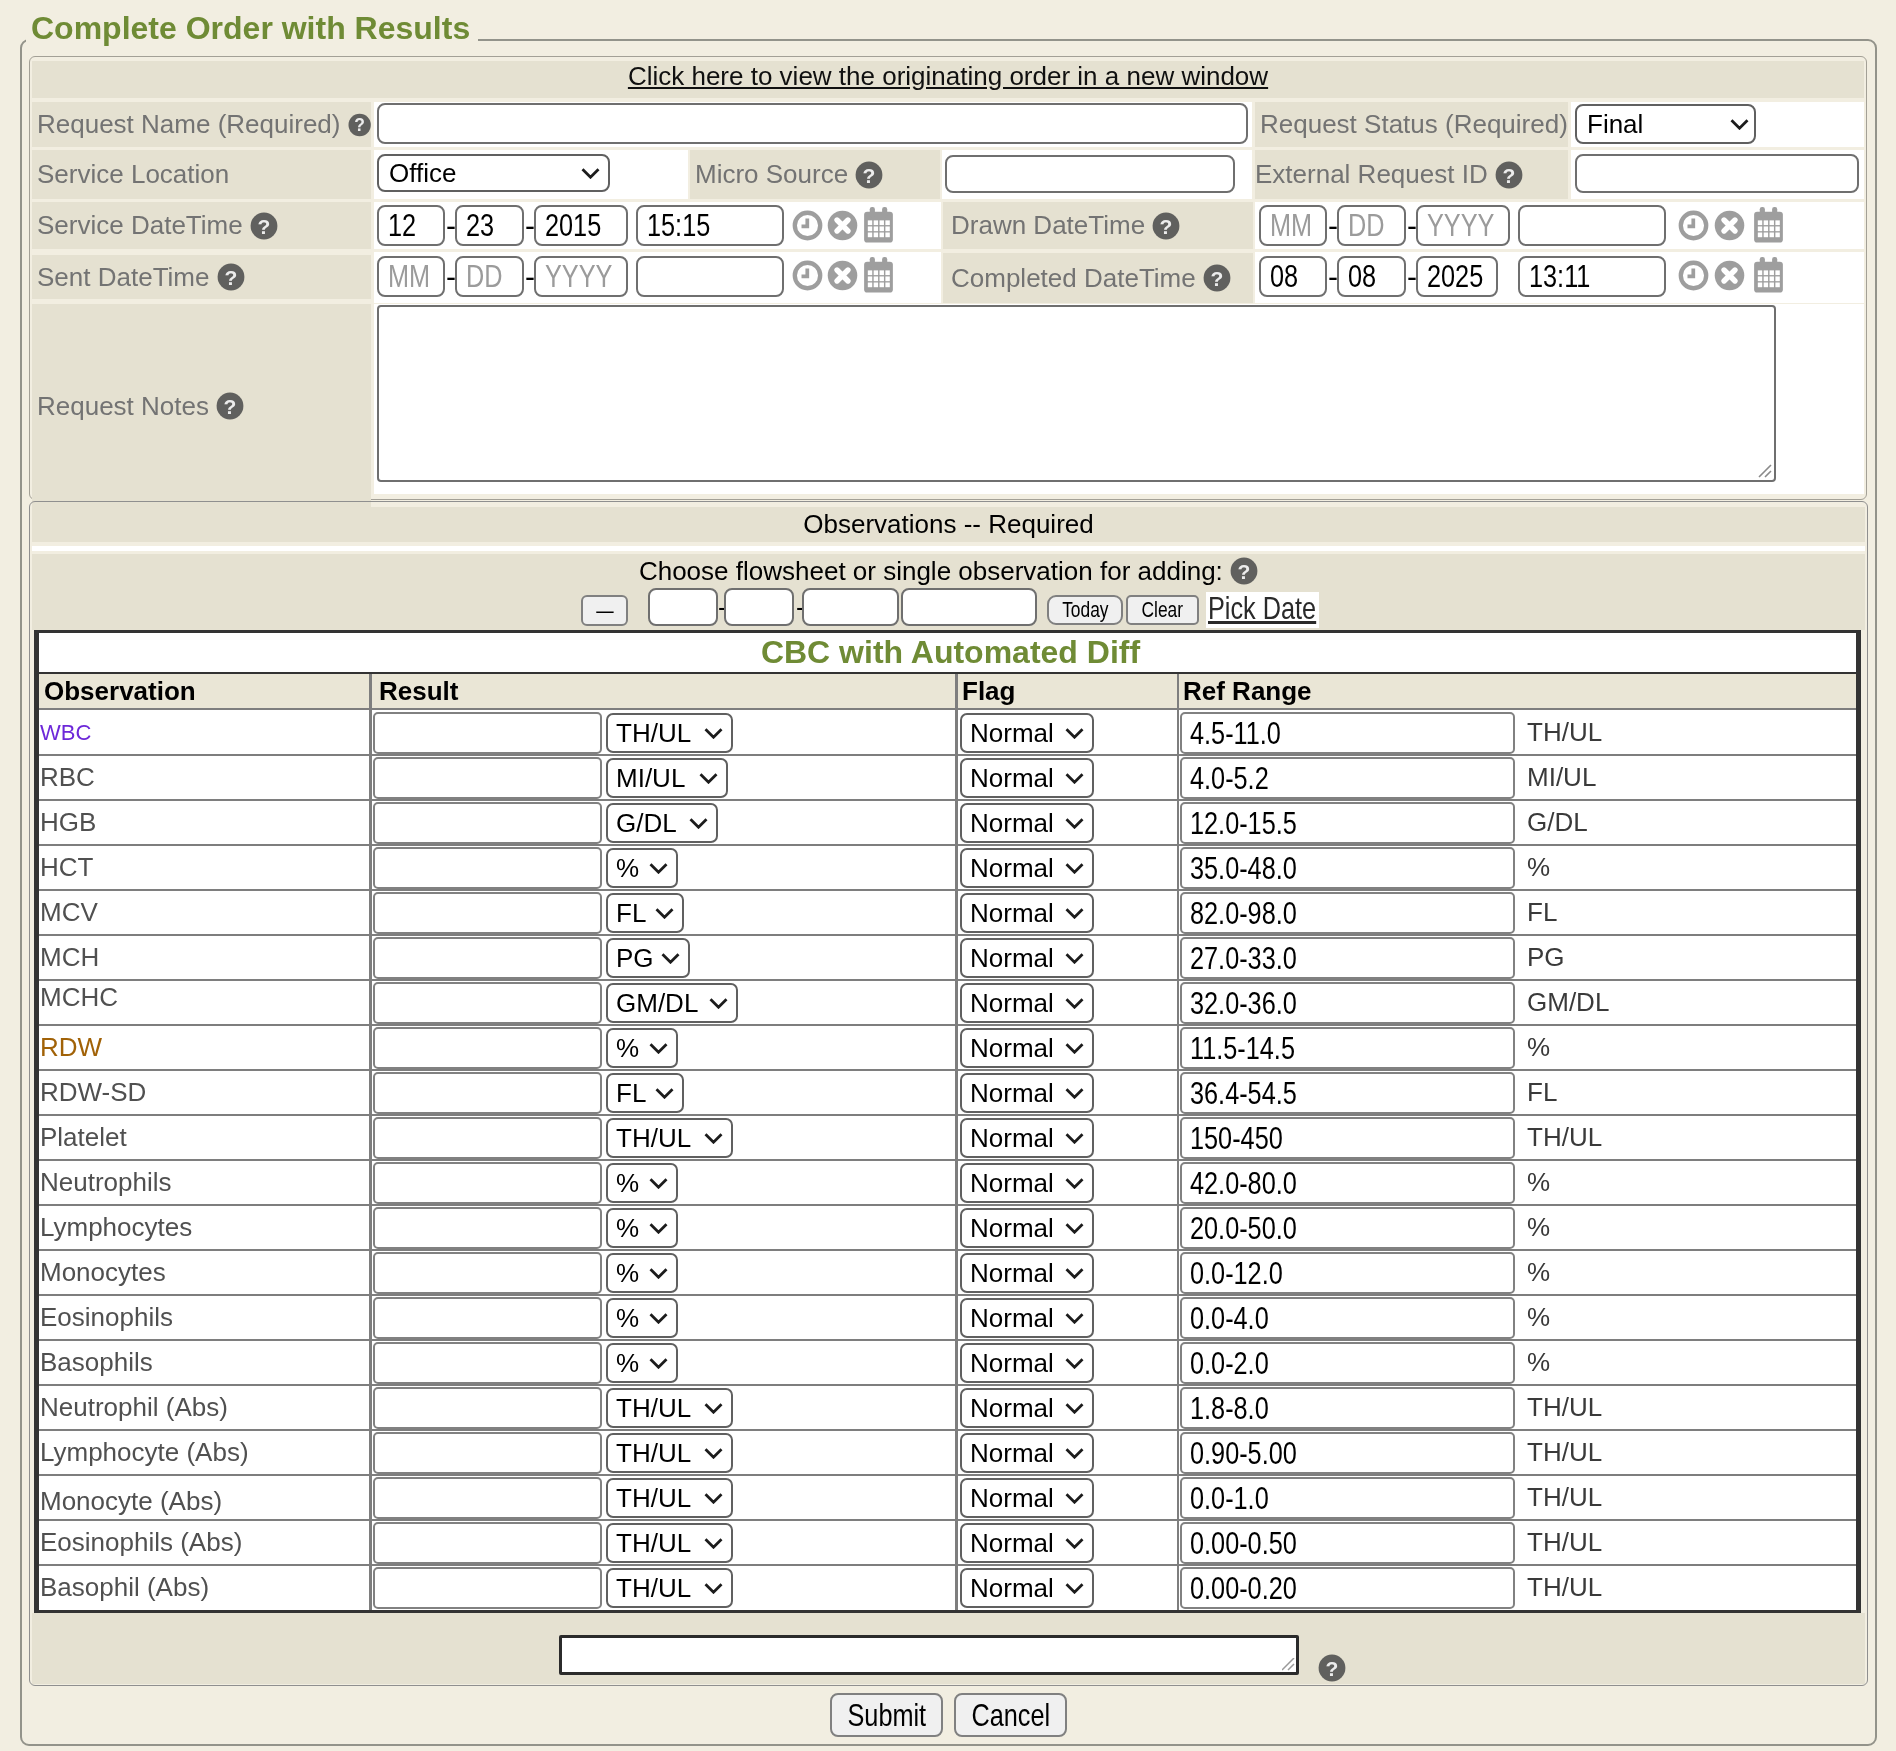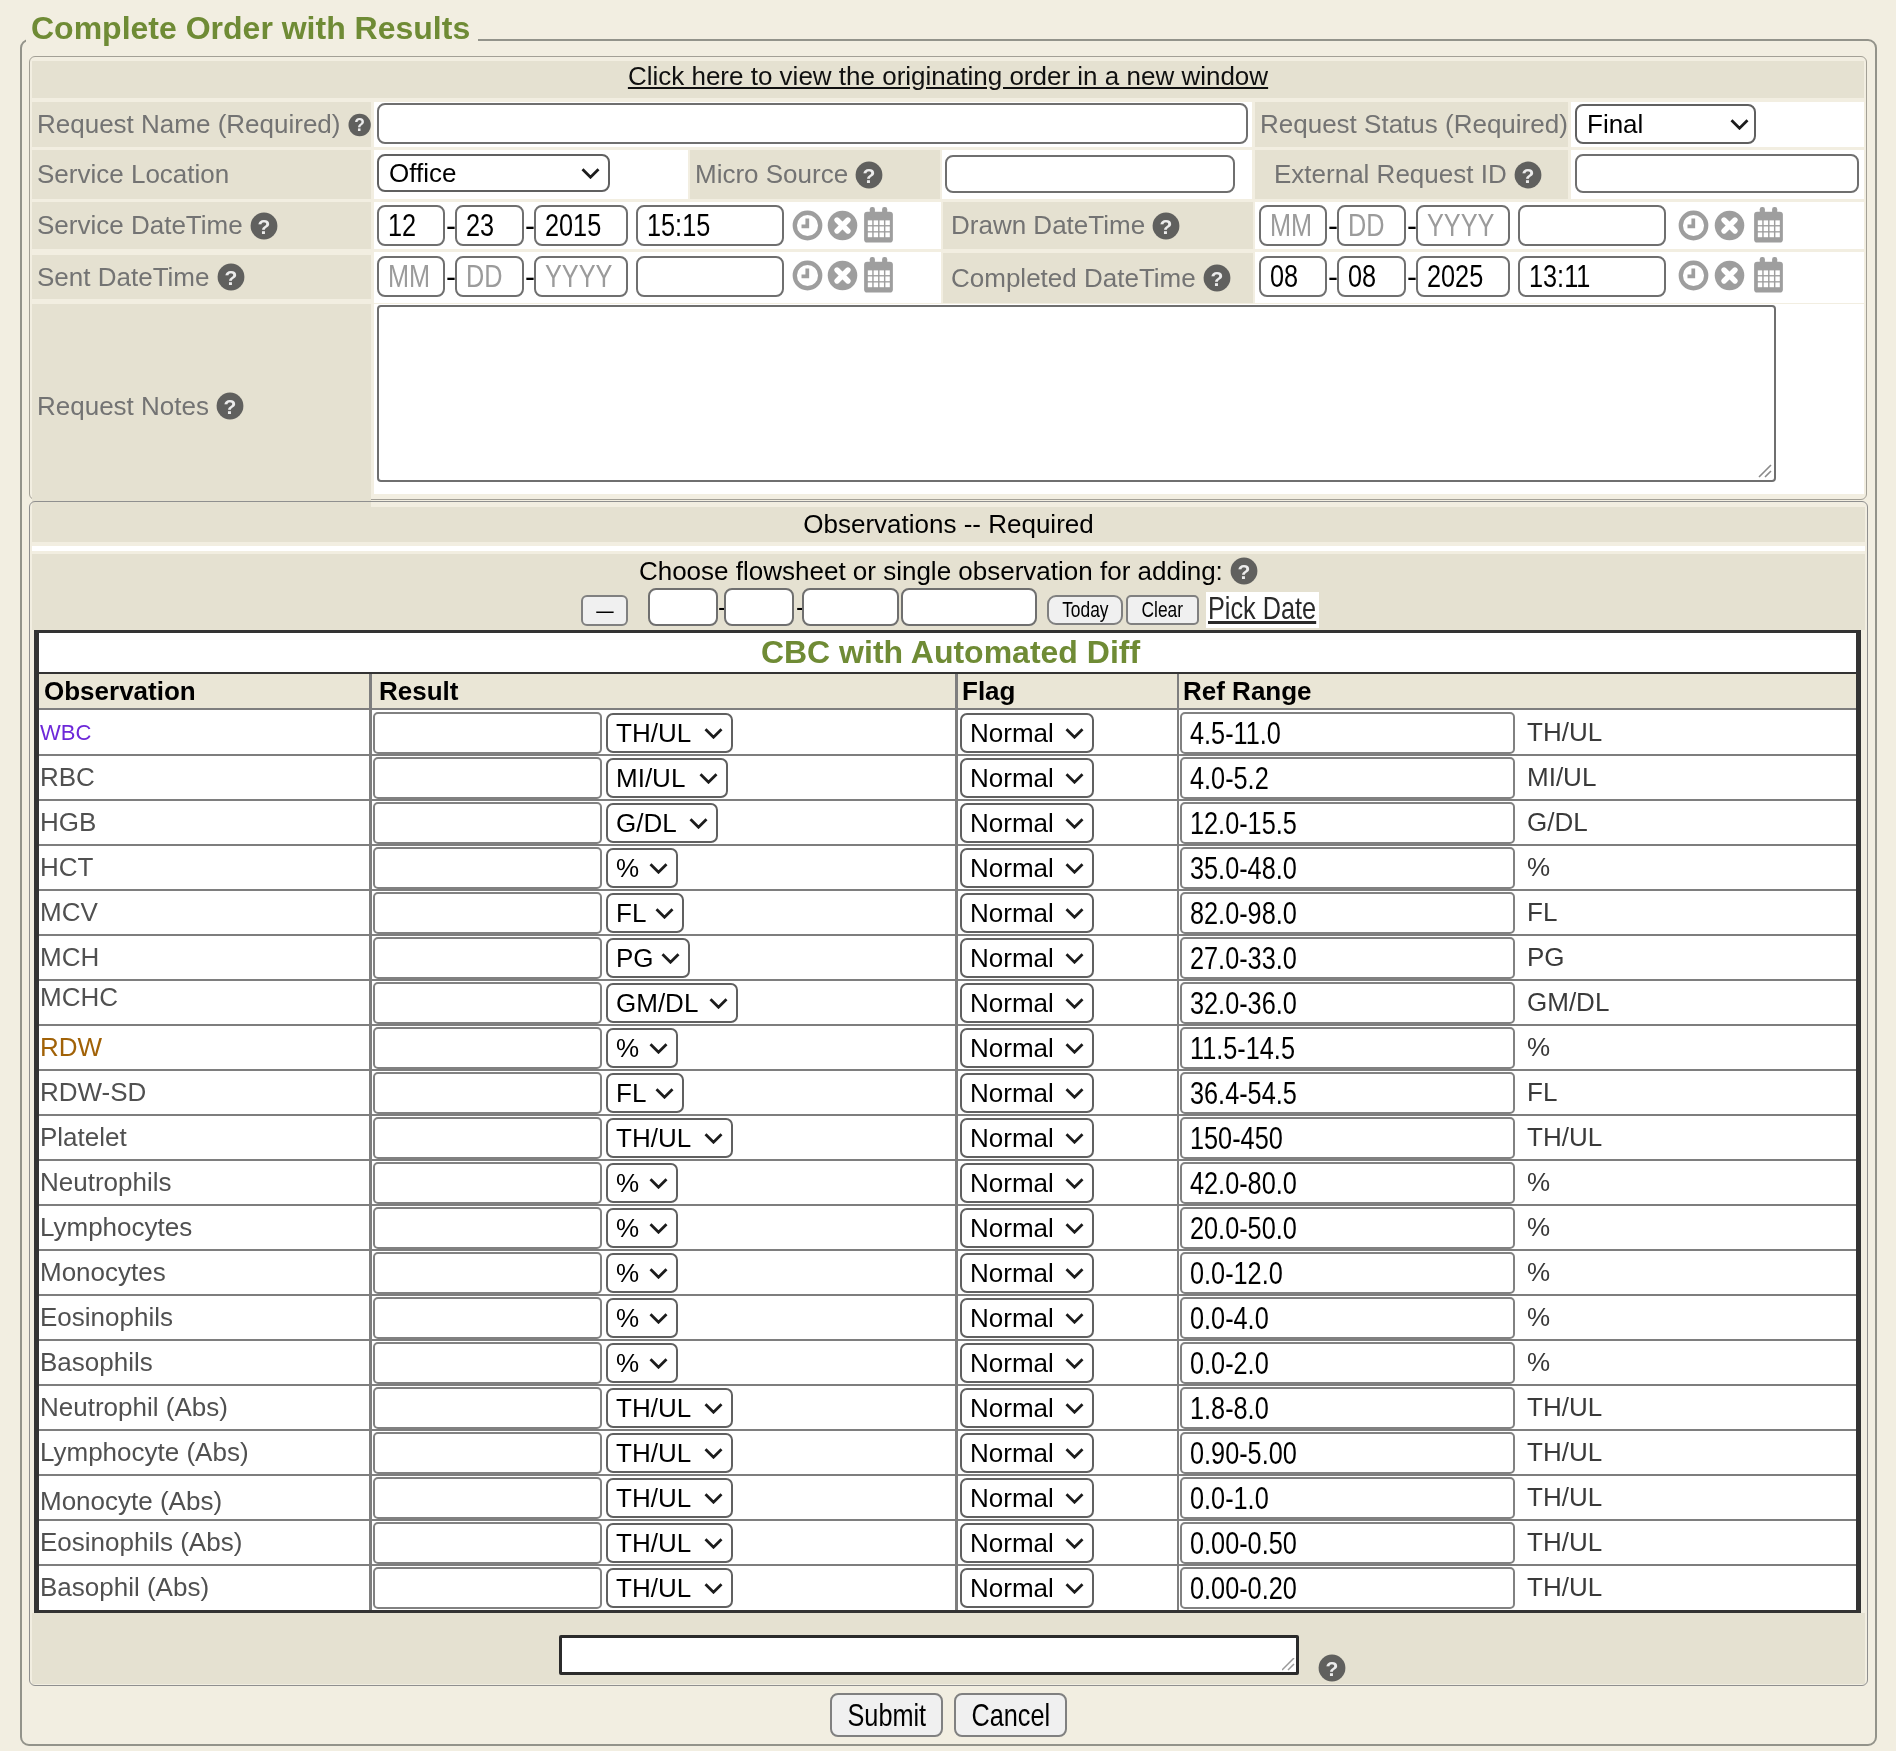"External Request ID" span.lbl { margin-left: 19px -> 0 }
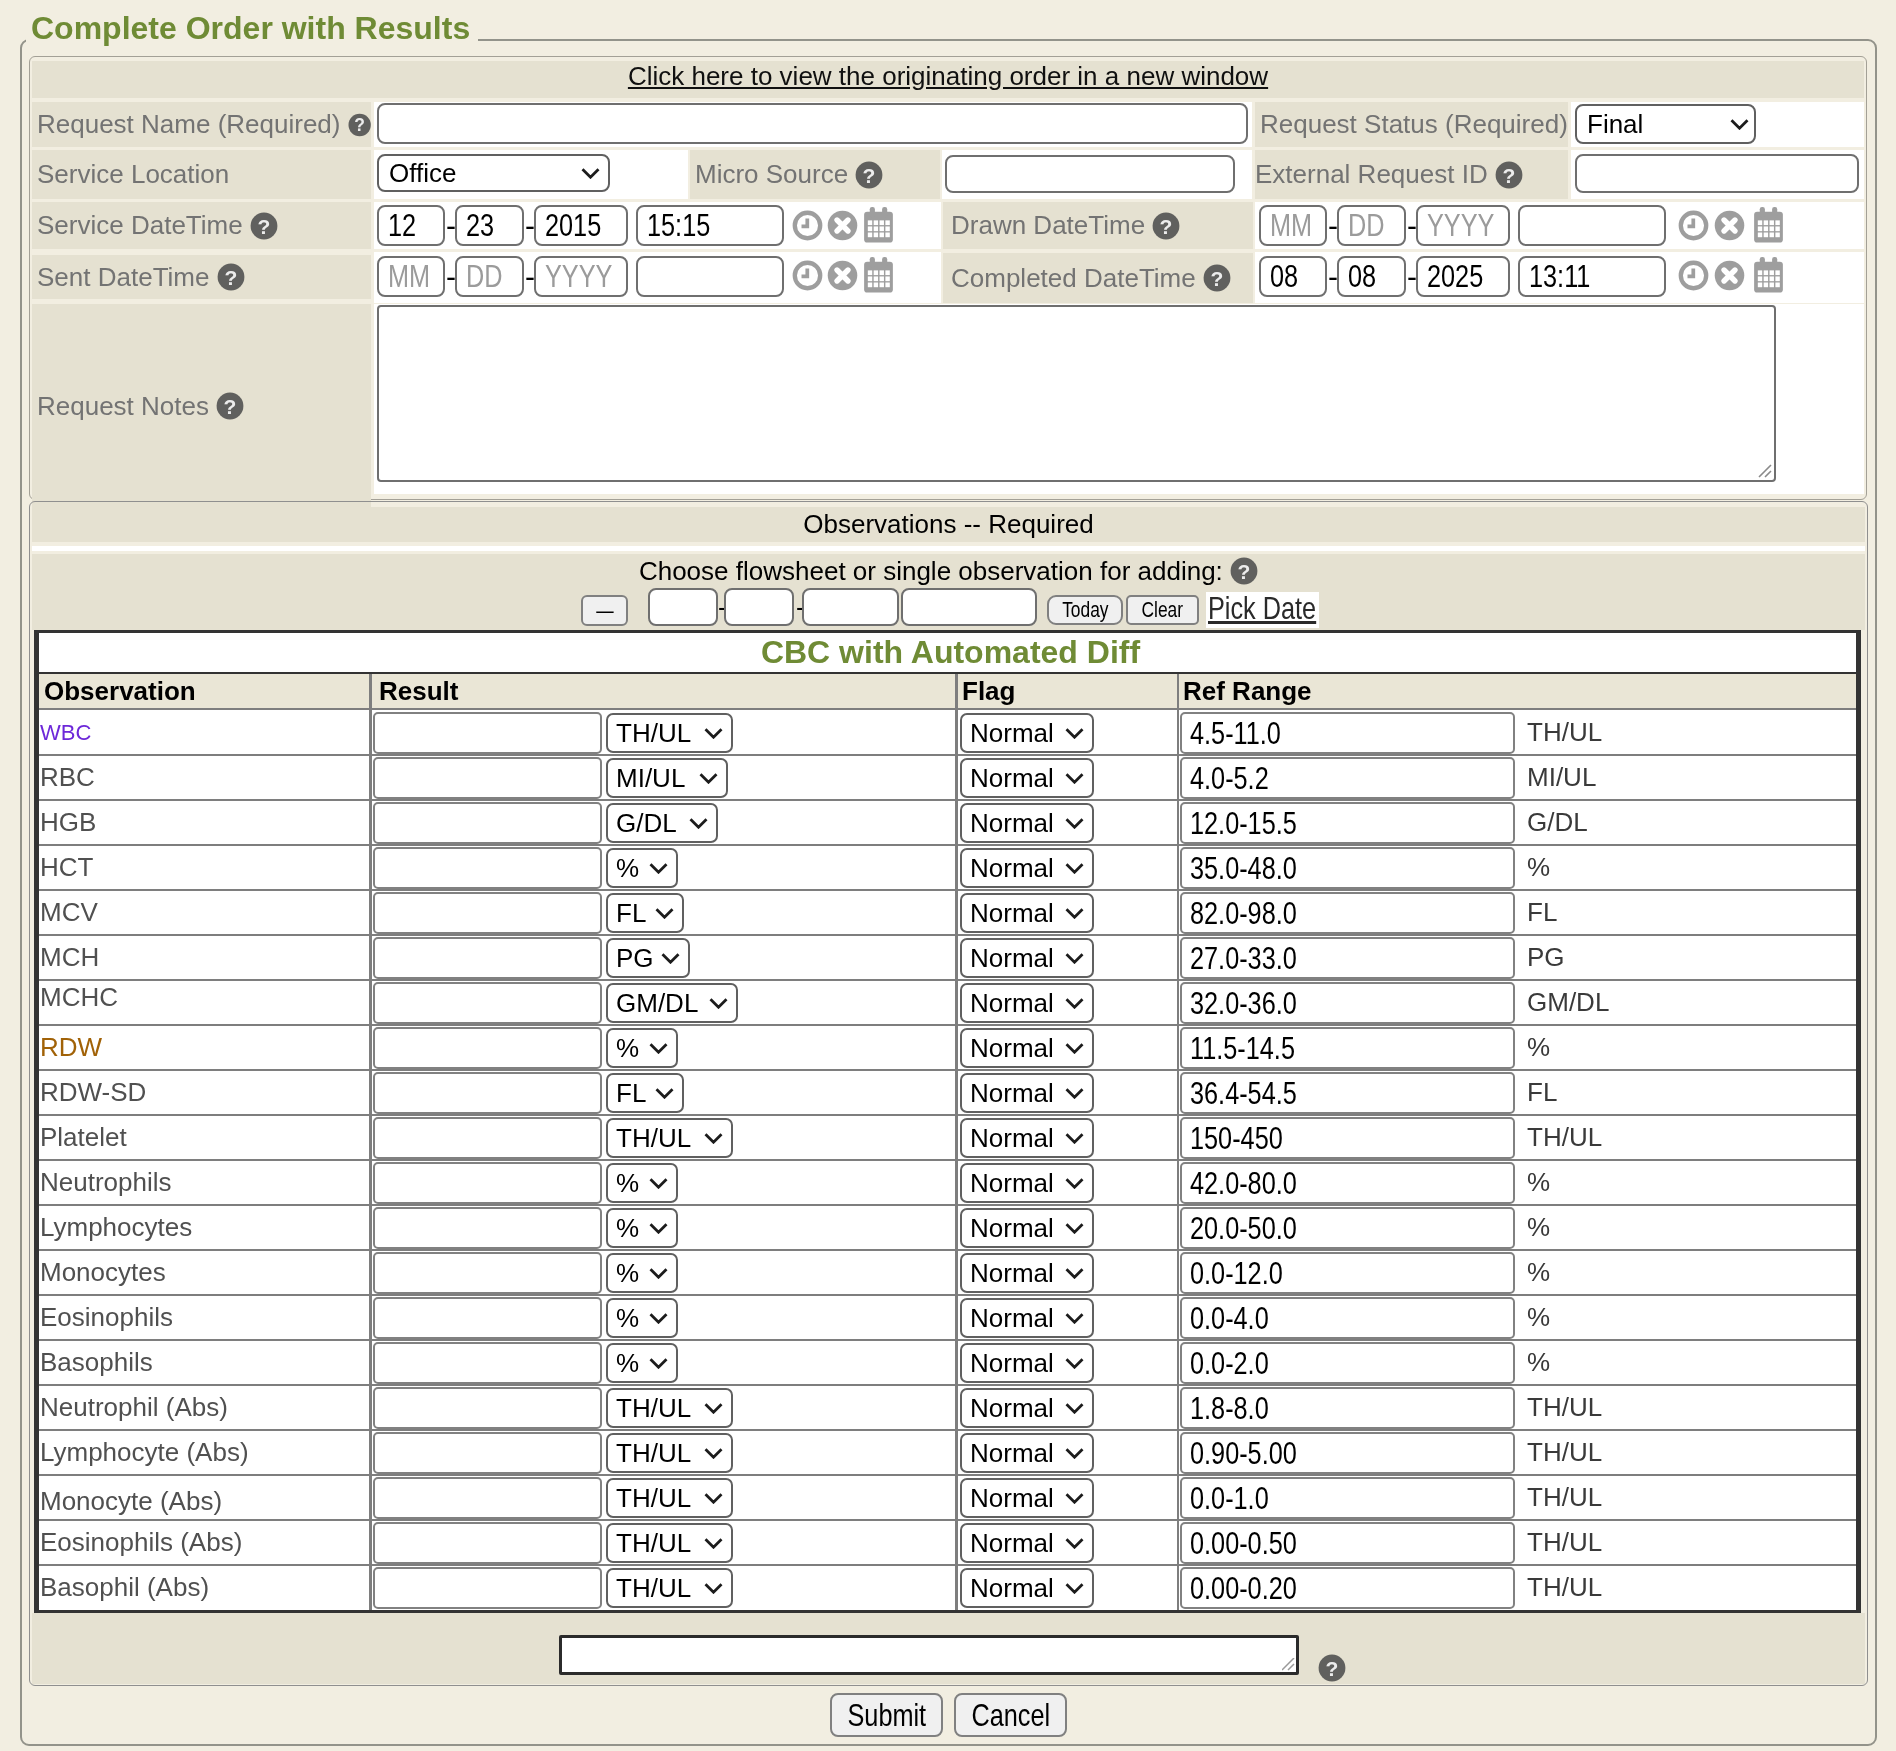"2025" div.inp { width: 94px -> 82px }
